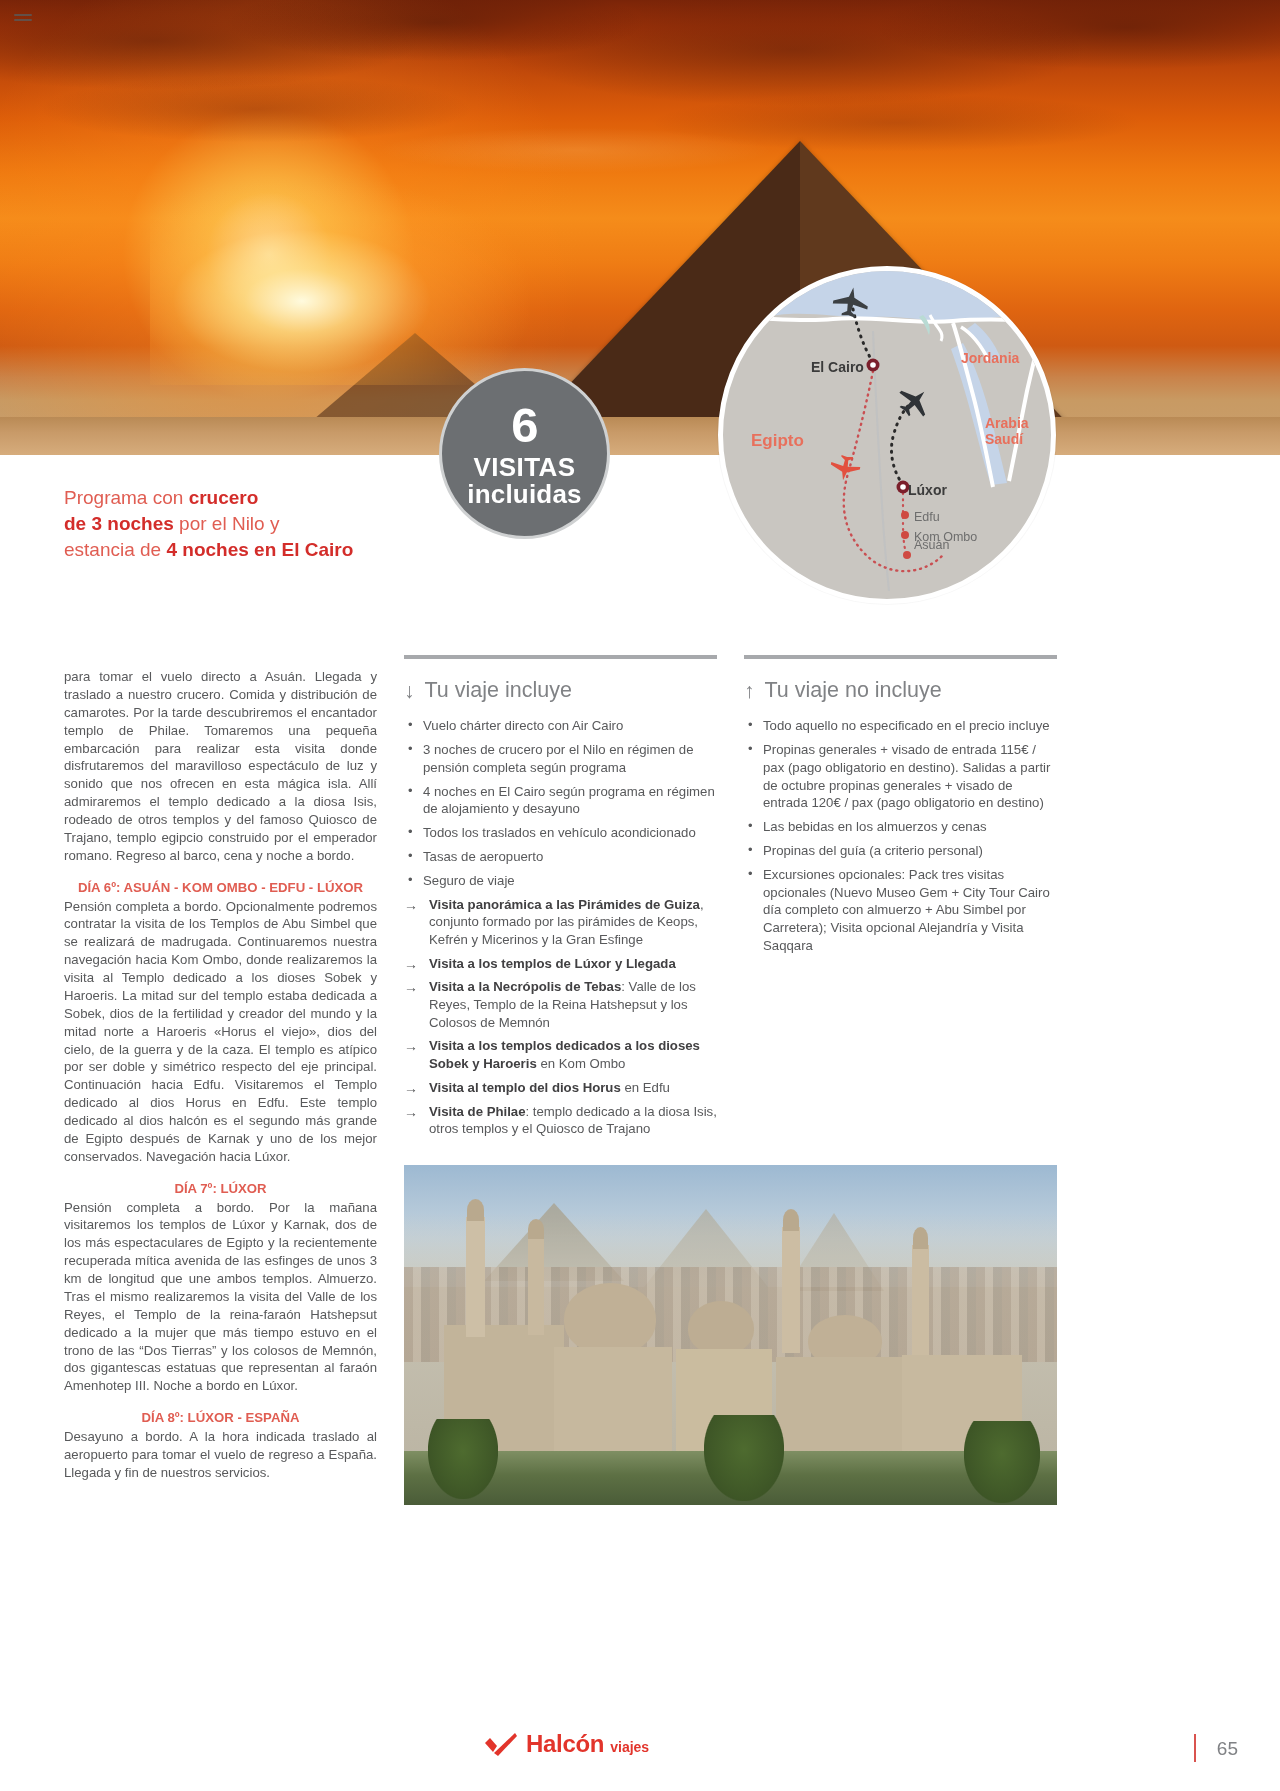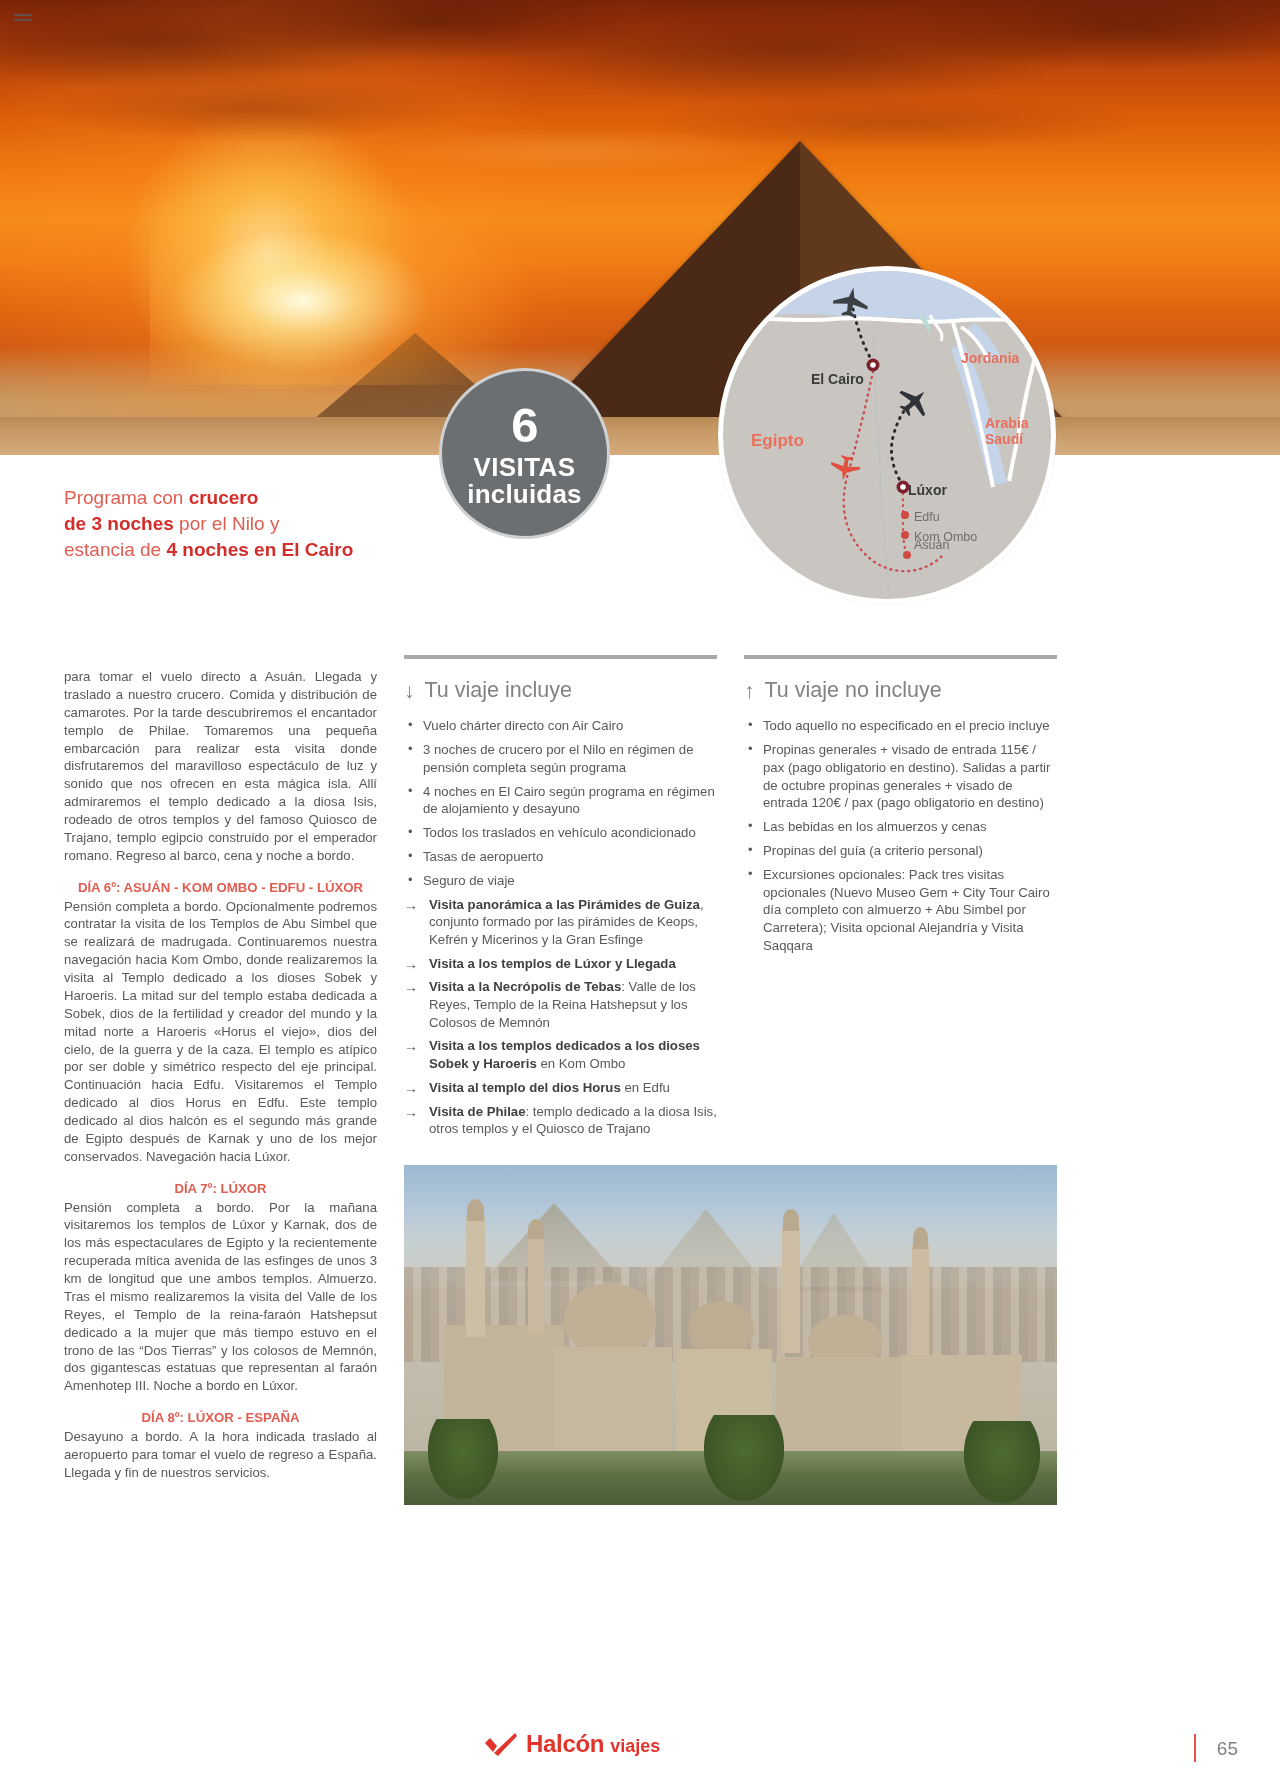"El Cairo" .lbl-elcairo { top: 100px -> 88px }
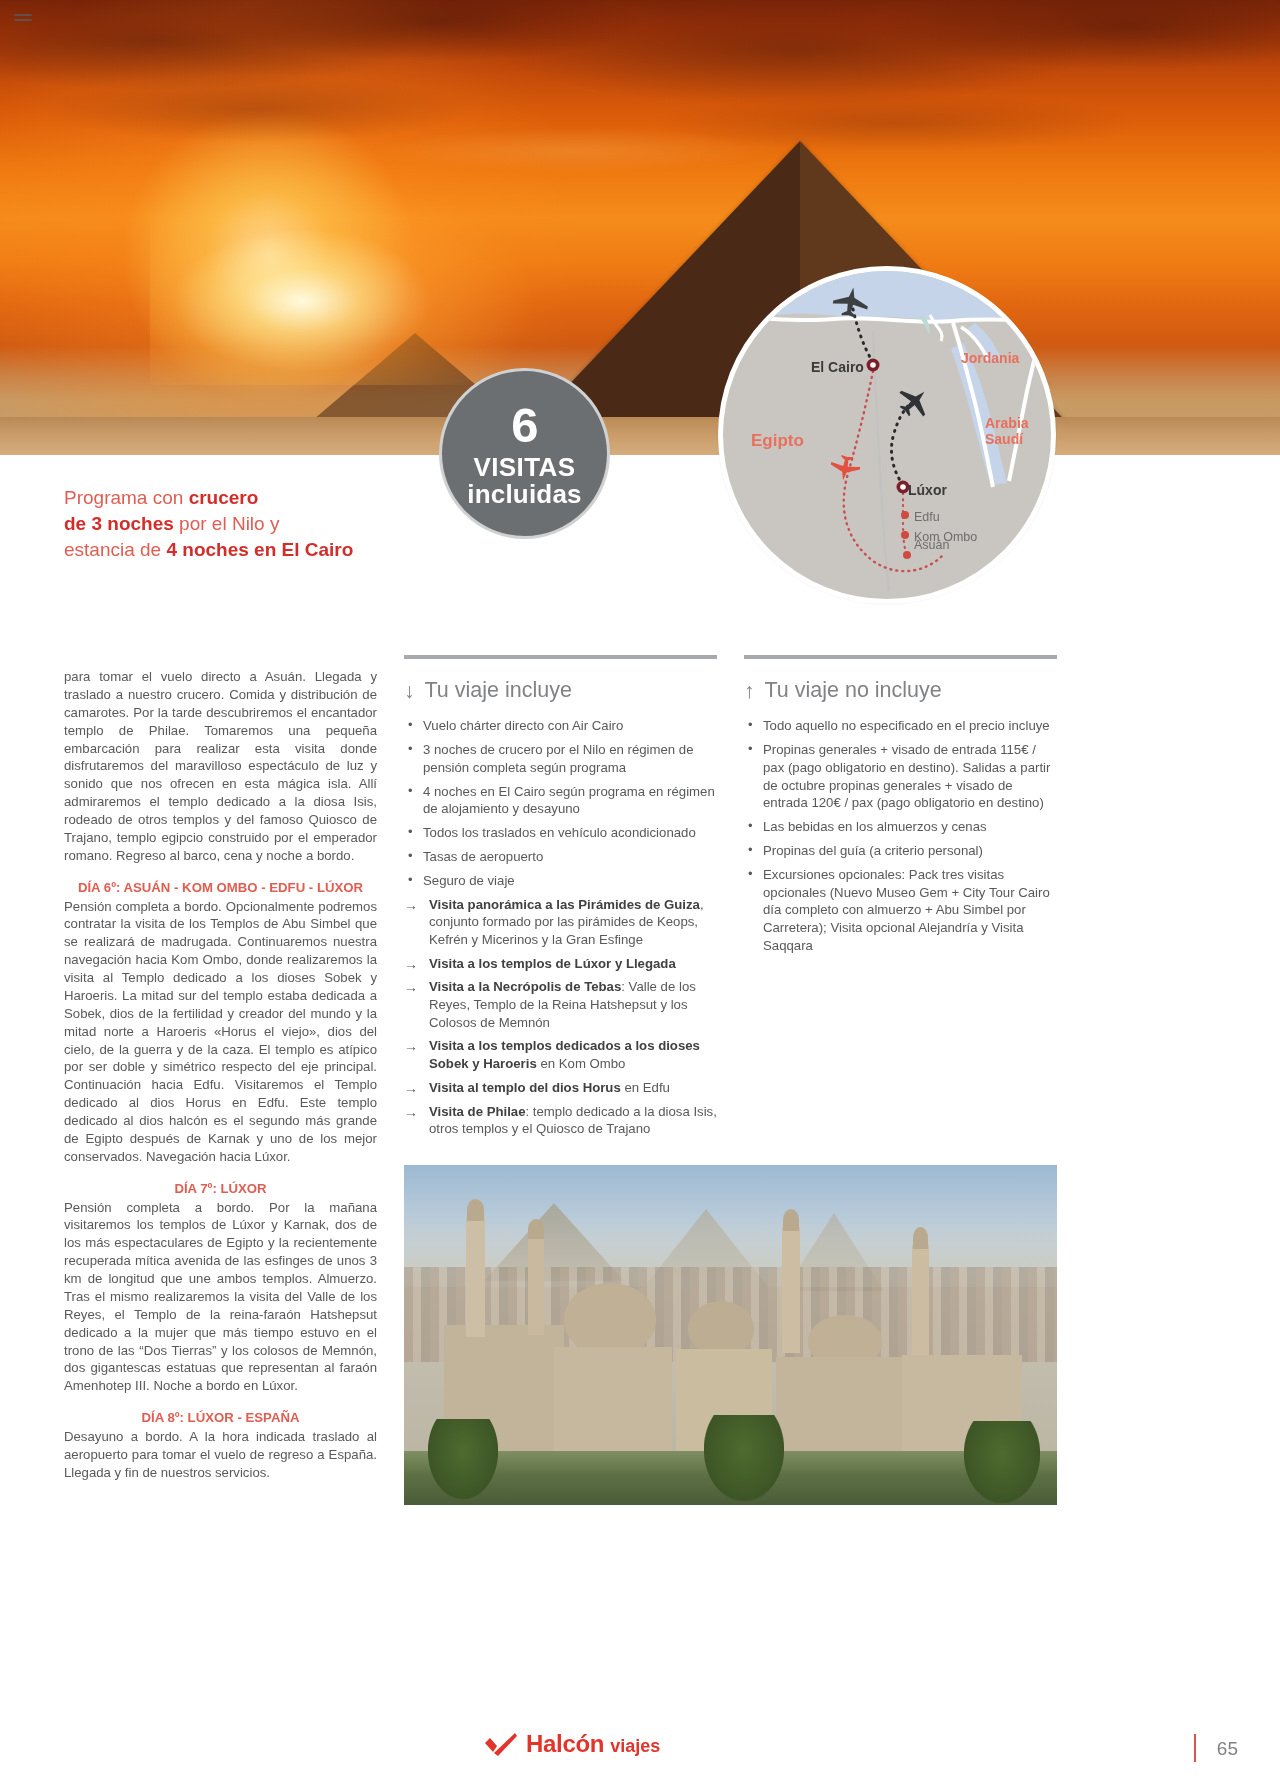"viajes" .logo-sub { font-size: 18px -> 14px }
